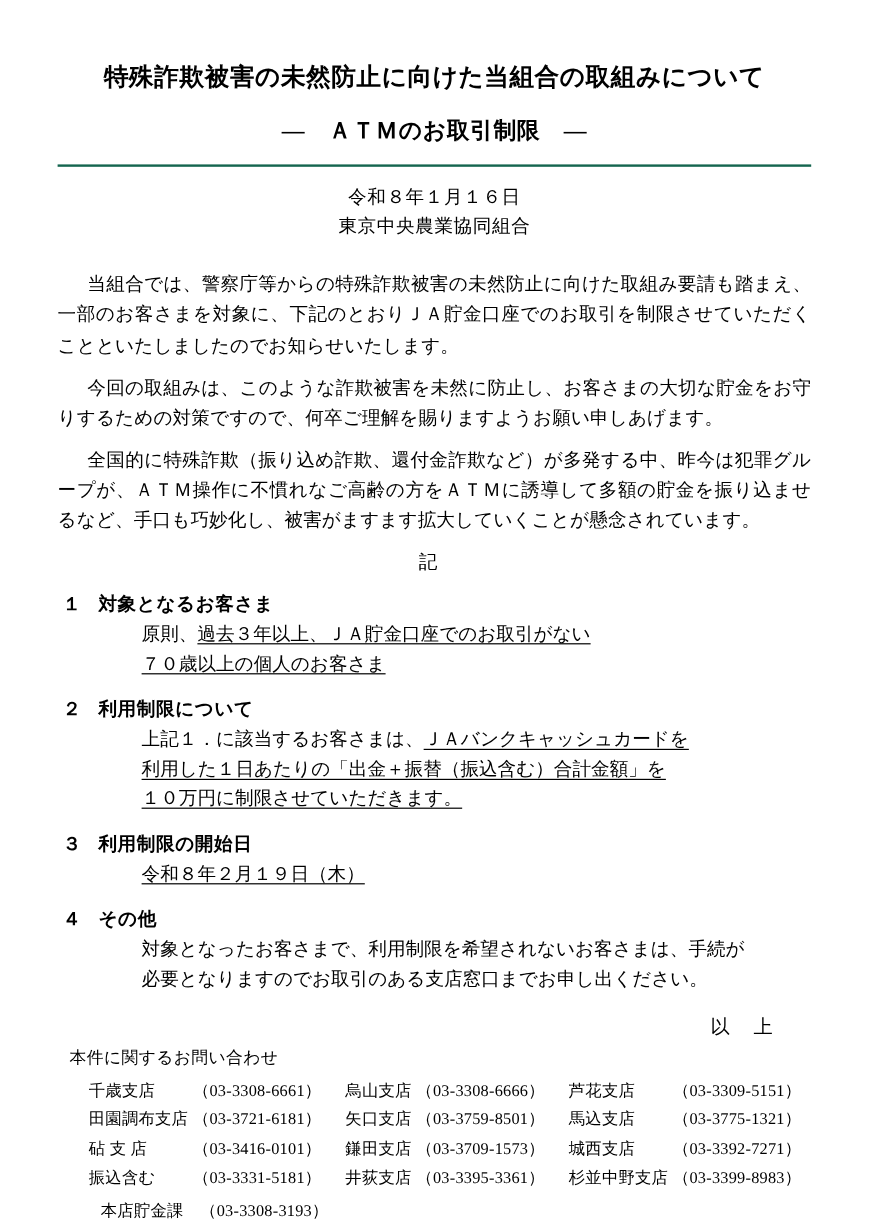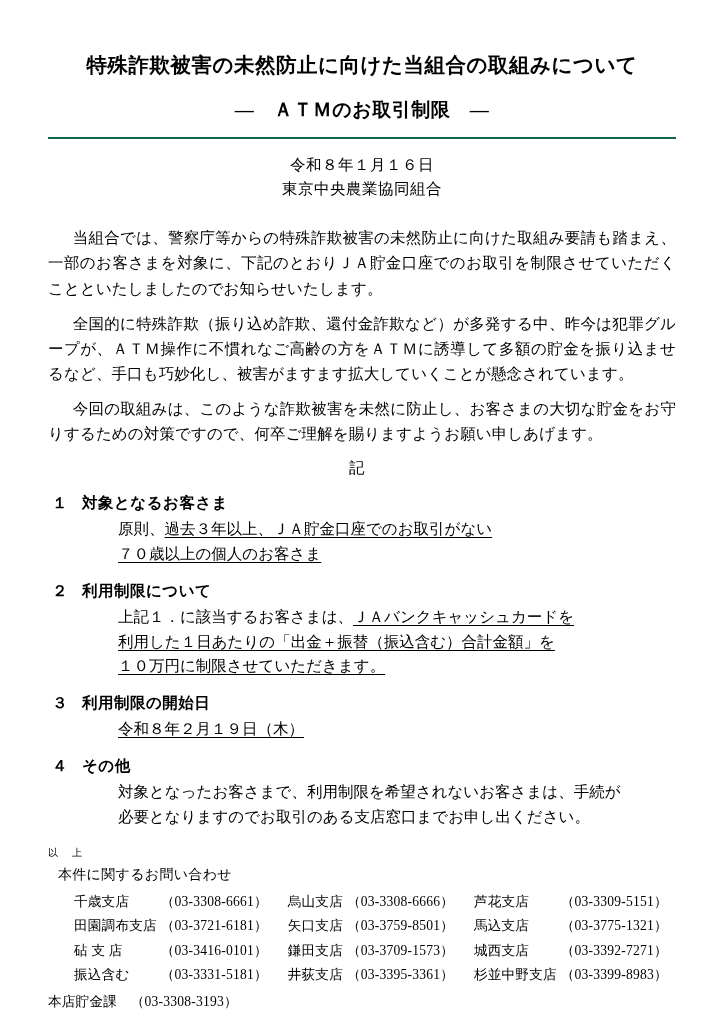"全国的に特殊詐欺（振り込め詐欺、還付金詐欺など）が多発する中、昨今は犯罪グループ" p.body-p { order: before "今回の取組みは、このような詐欺被害を未然に防止し、お客さまの大切な貯金をお守りす" -> after "今回の取組みは、このような詐欺被害を未然に防止し、お客さまの大切な貯金をお守りす" }
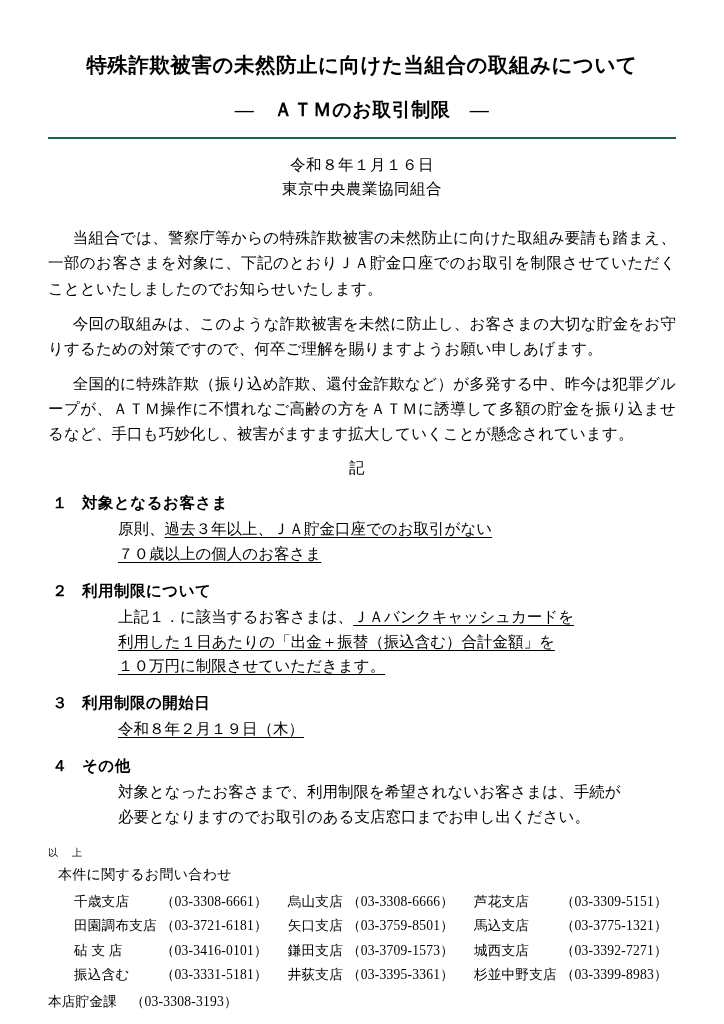"以 上" .closing { font-size: 10px -> 16px; text-align: none -> right }
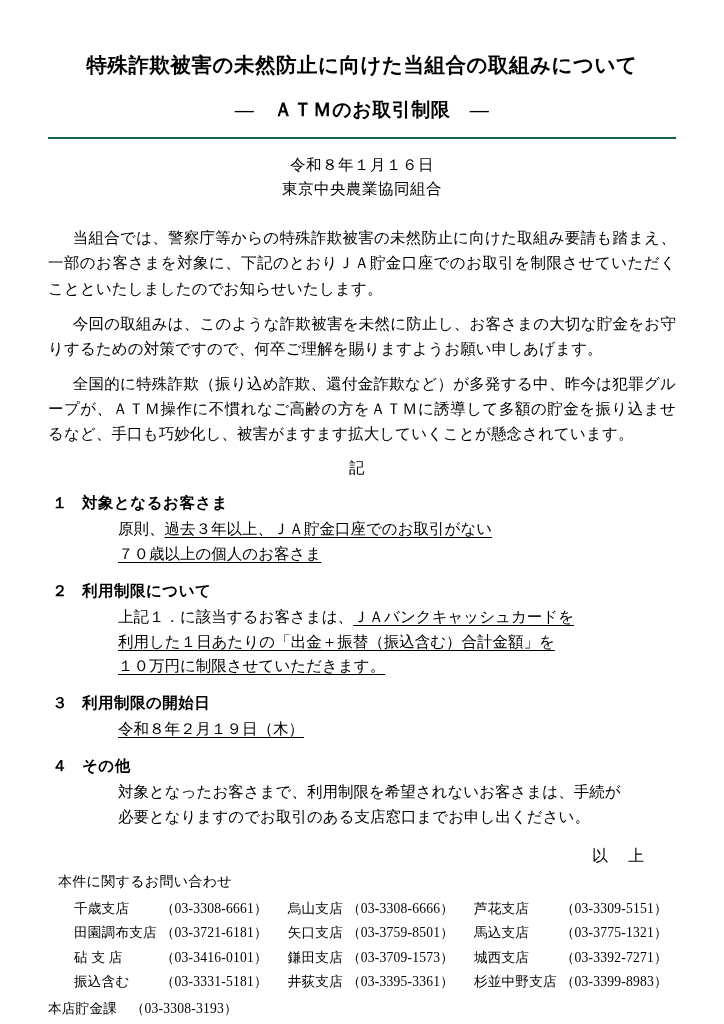"本店貯金課 （03-3308-3193）" .footer-single { margin-left: none -> 36px }
